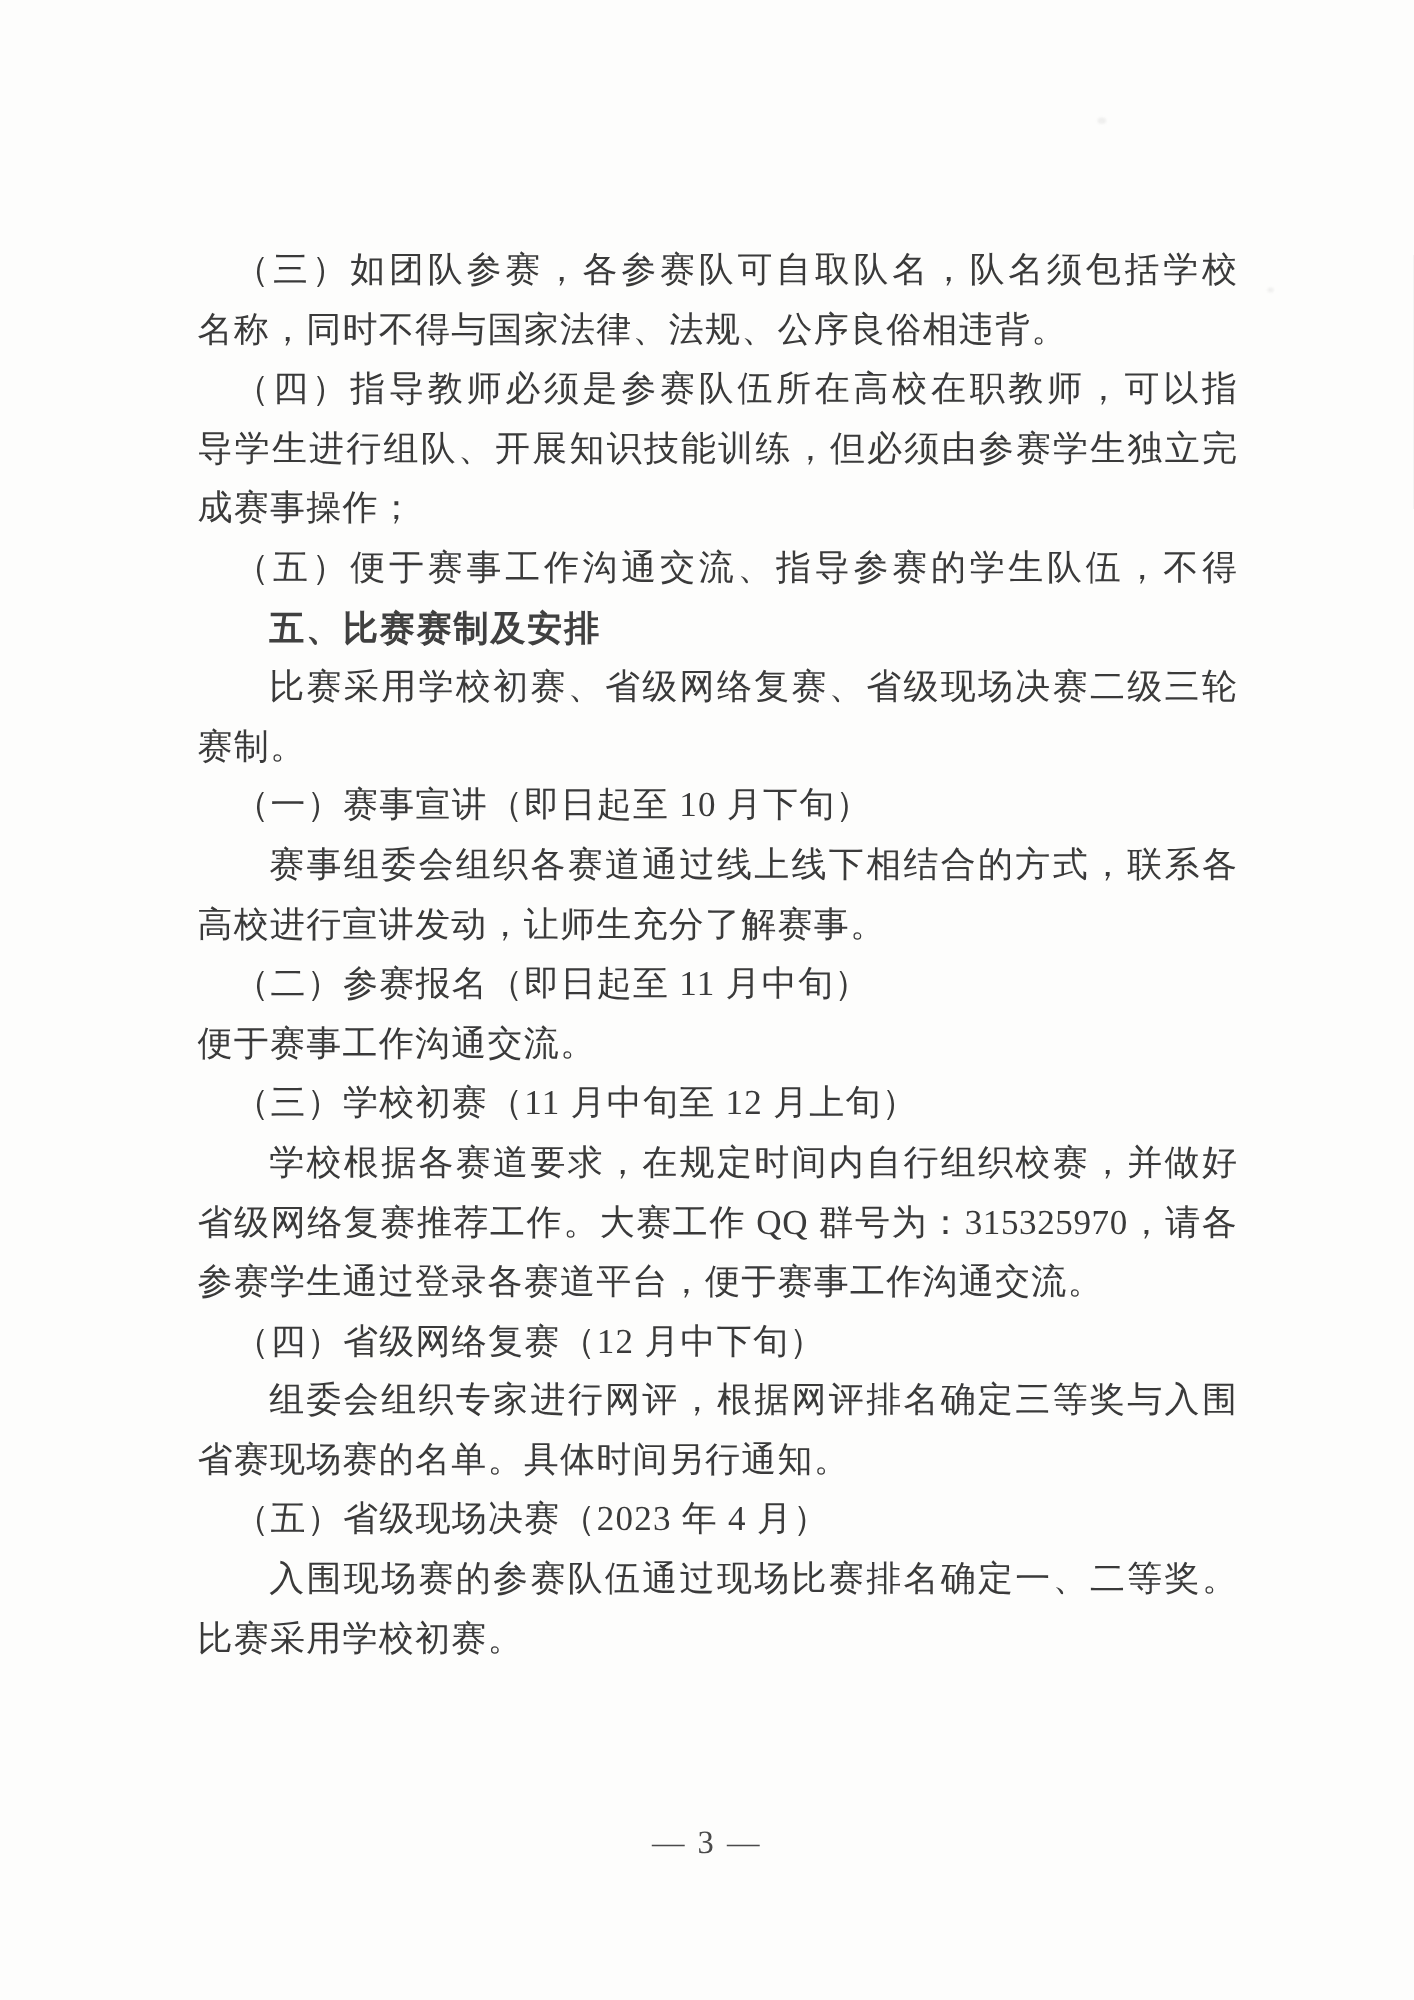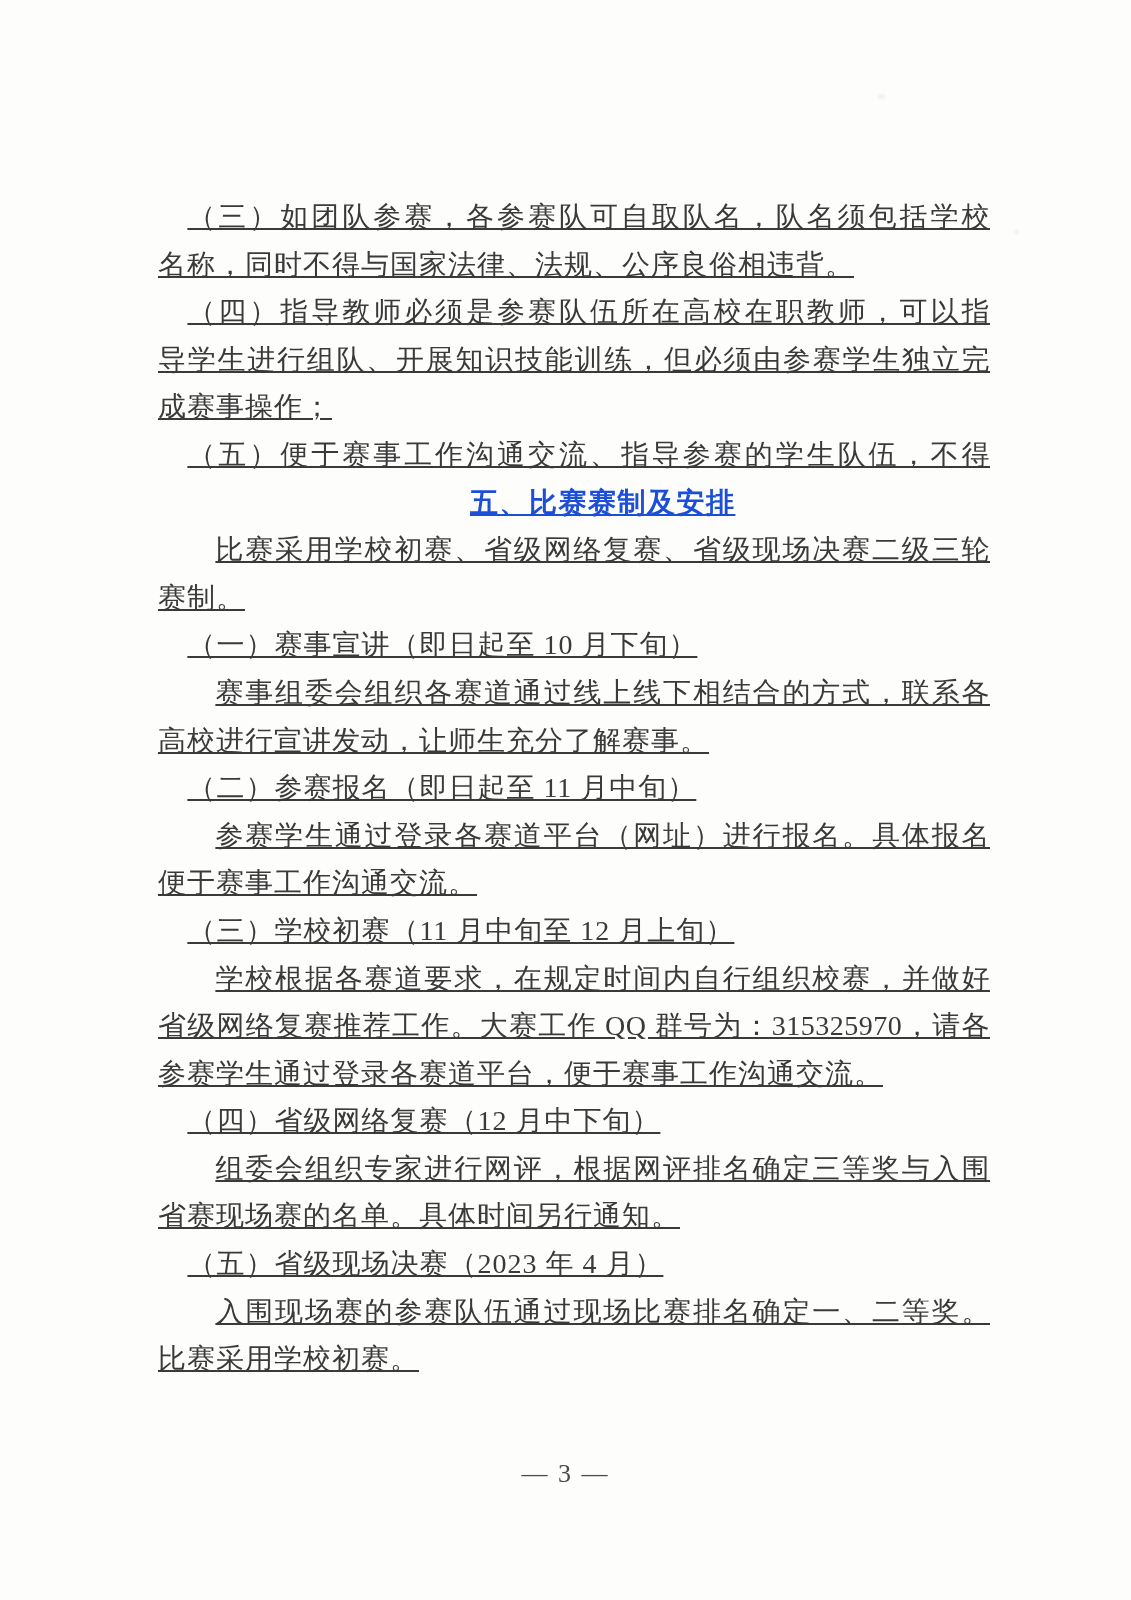"（三）如团队参赛，各参赛队可自取队名，队名须包括学校" .ln { text-decoration: underline -> none }
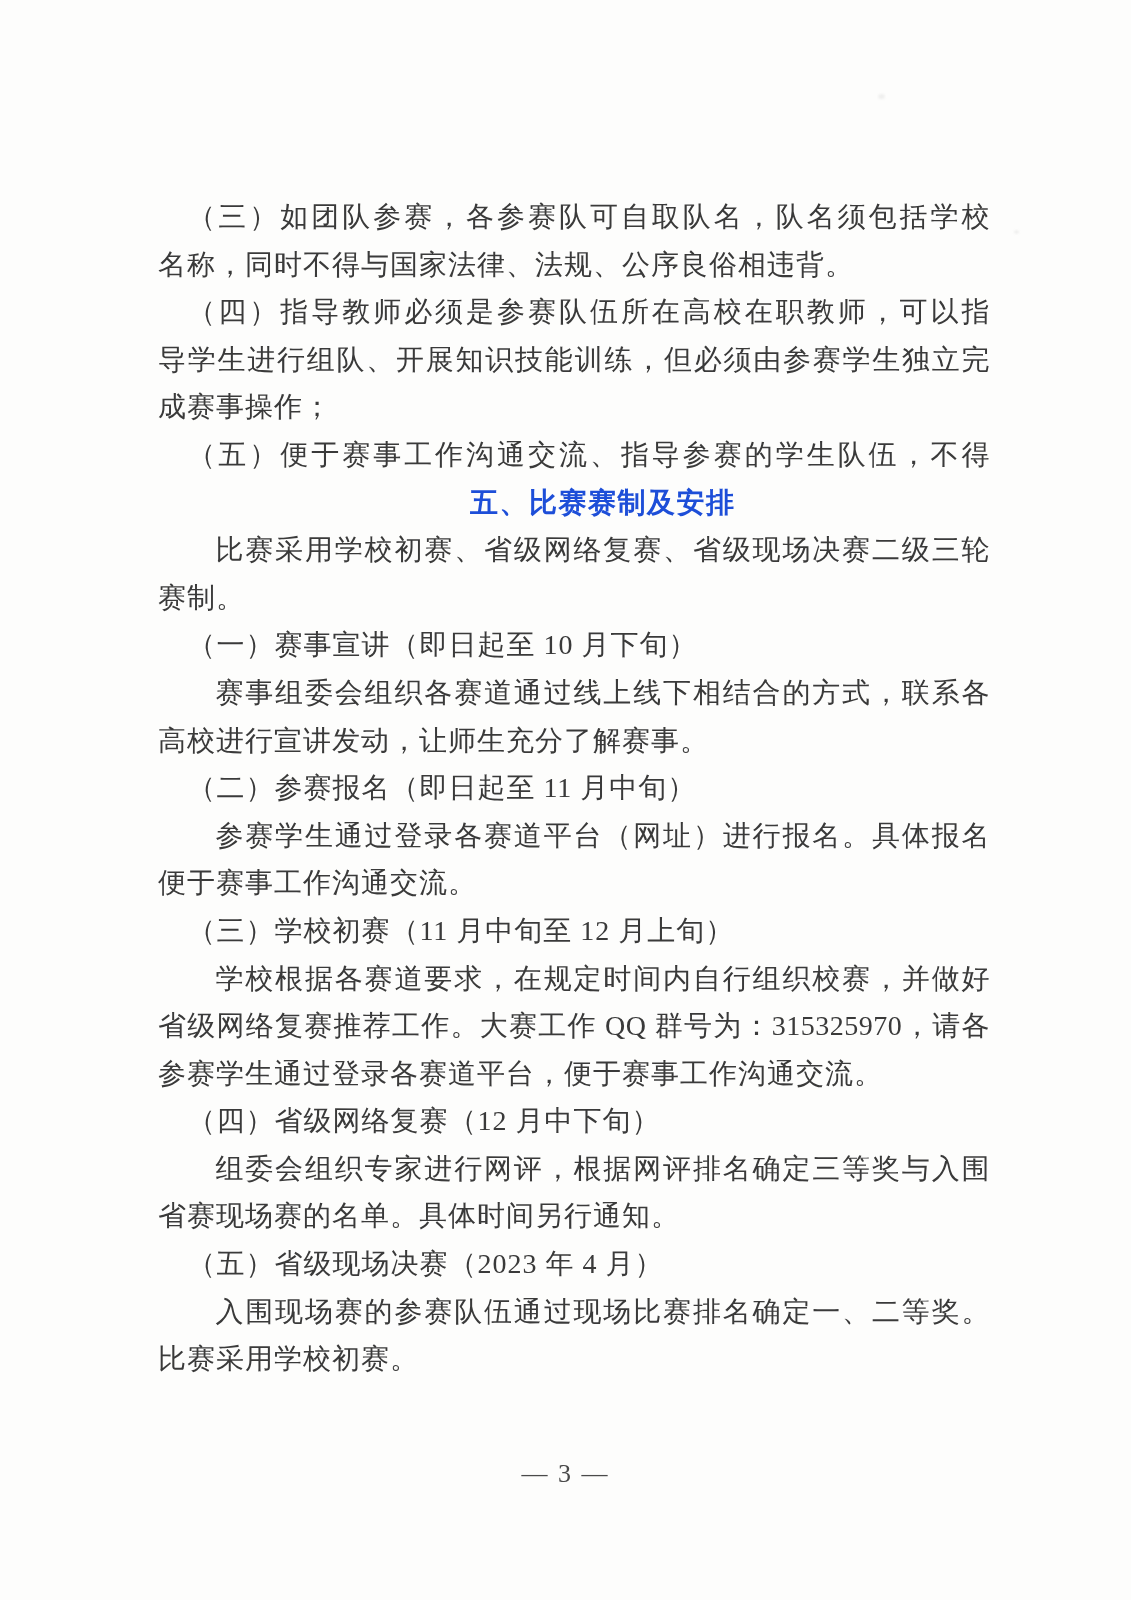"五、比赛赛制及安排" .heading { color: #1d4ed8 -> #404040; text-align: center -> none }
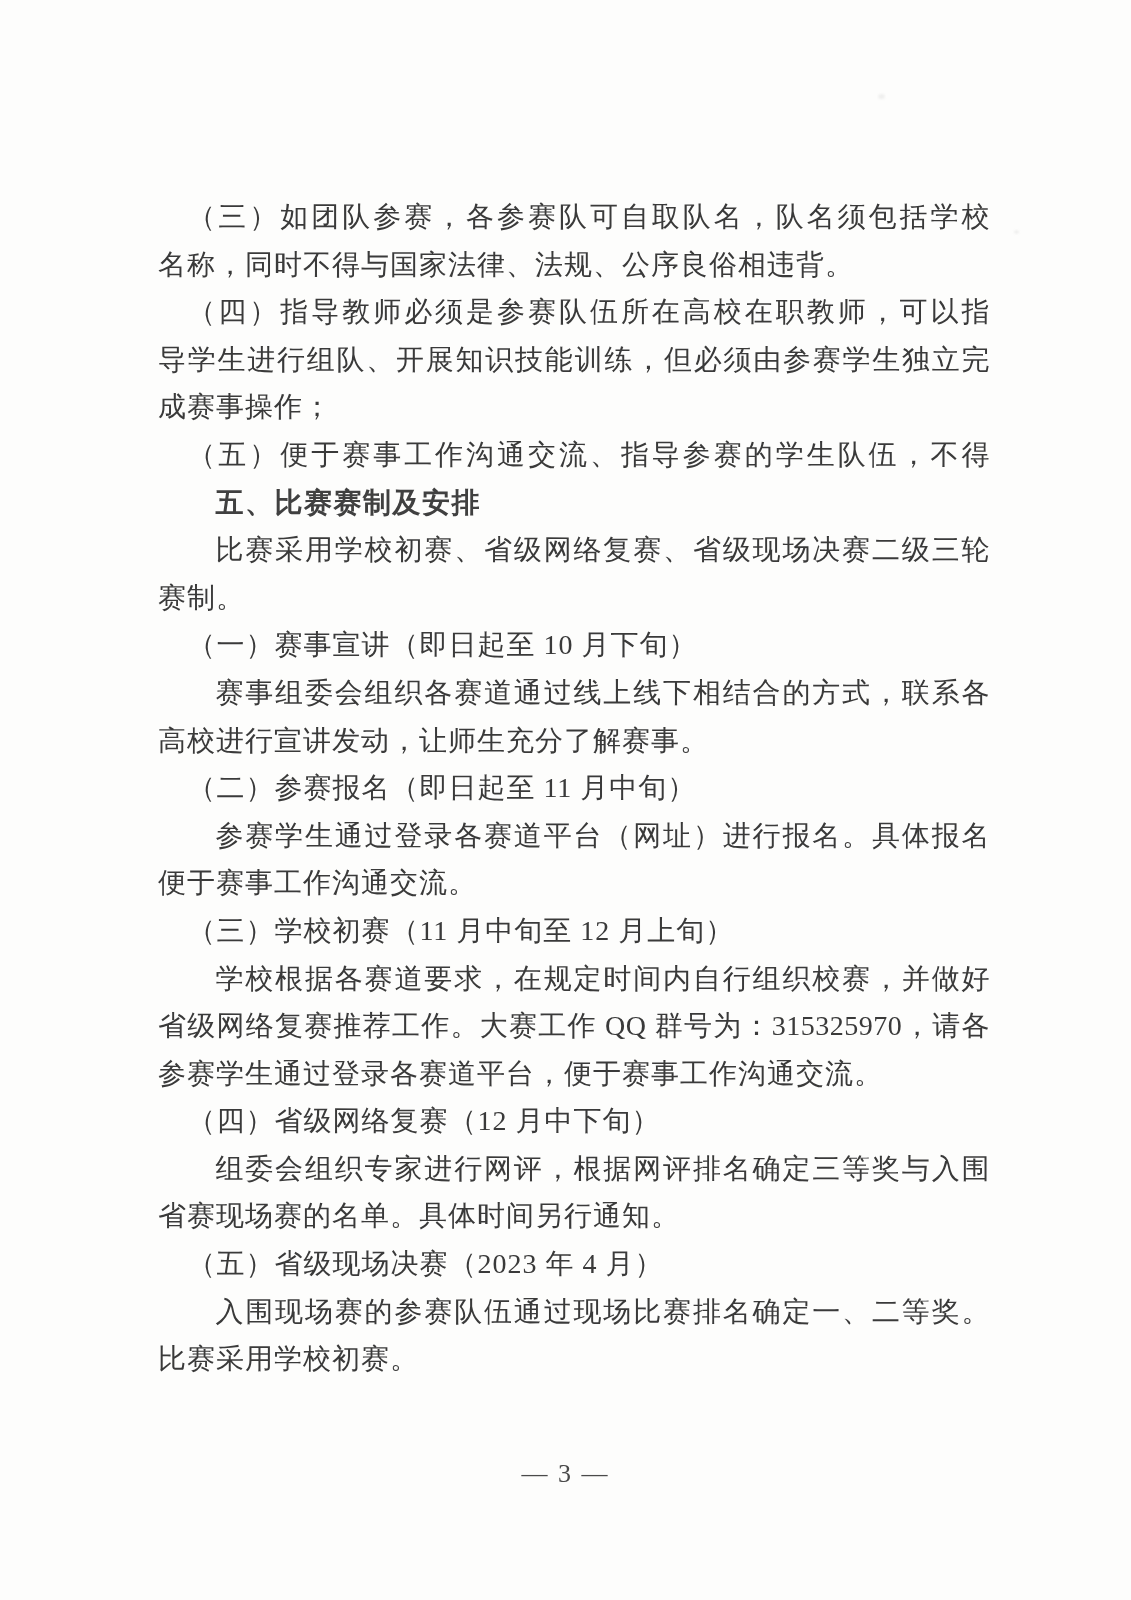"参赛学生通过登录各赛道平台（网址）进行报名。具体报名" div.ln { html: <div>参赛学生通过登录各赛道平台（网址）进行报名。具体报名</div> -> none }
